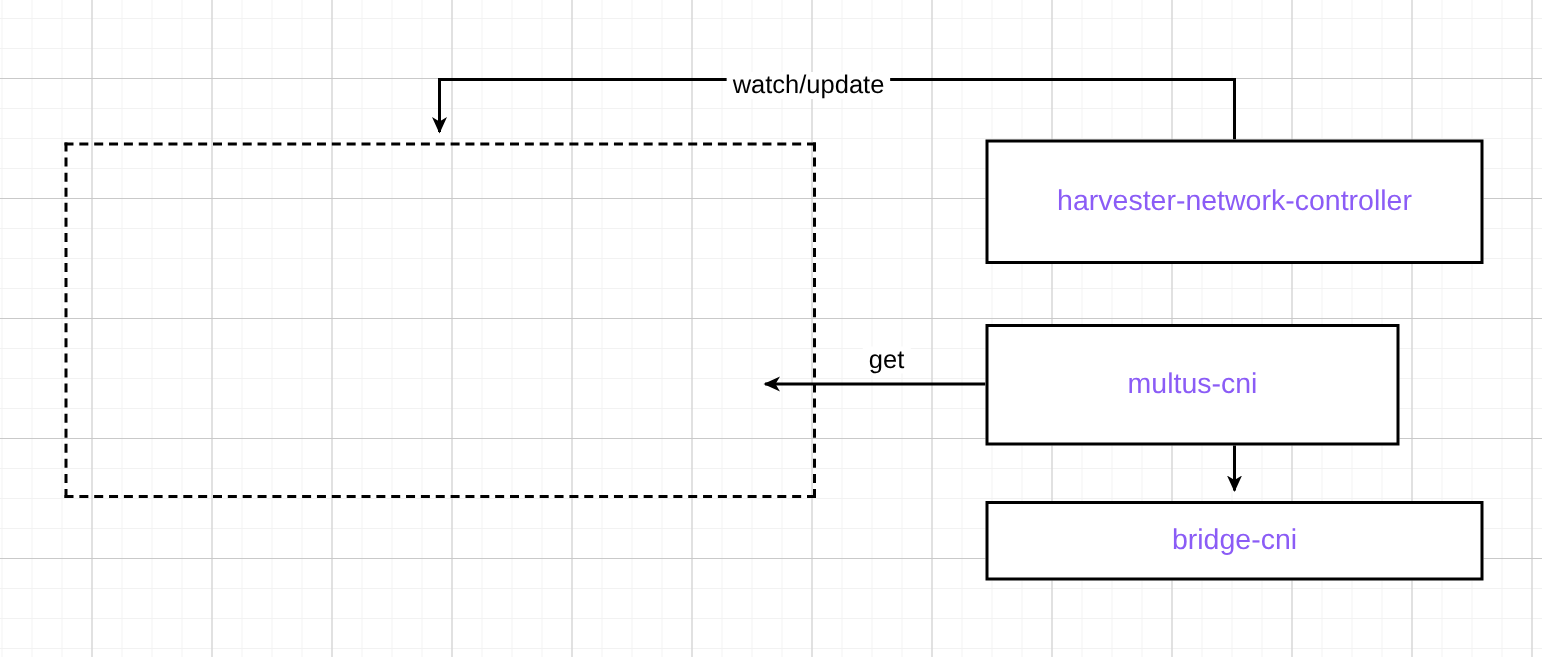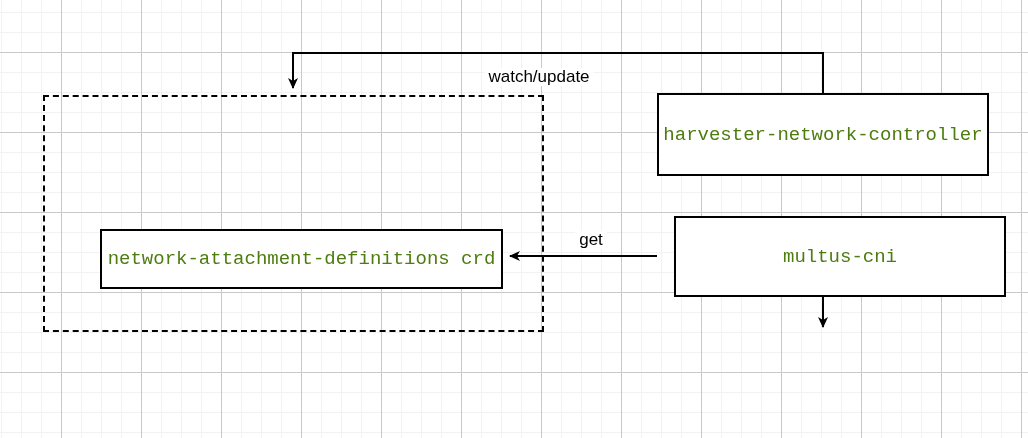"watch/update" div.edge-label { margin-top: 20px -> none }
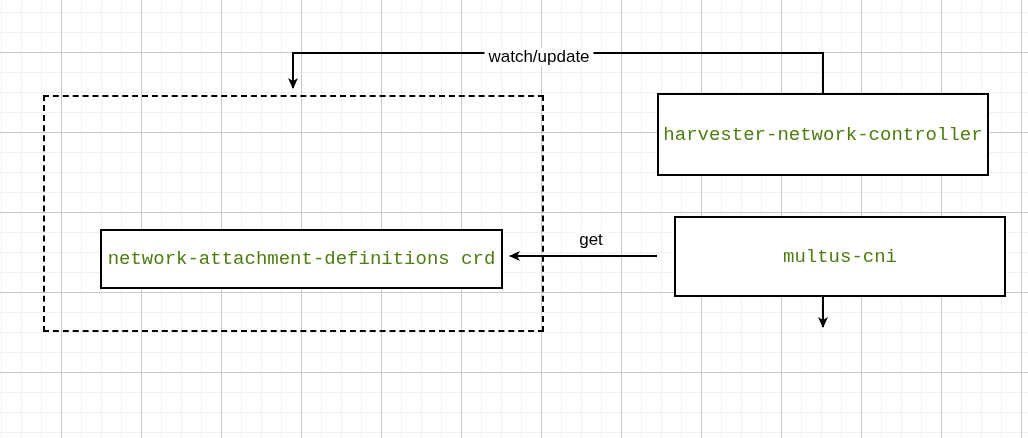"harvester-network-controller" .node { color: #4d7c0f -> #8b5cf6; font-family: Liberation Mono, monospace -> Liberation Sans, sans-serif }
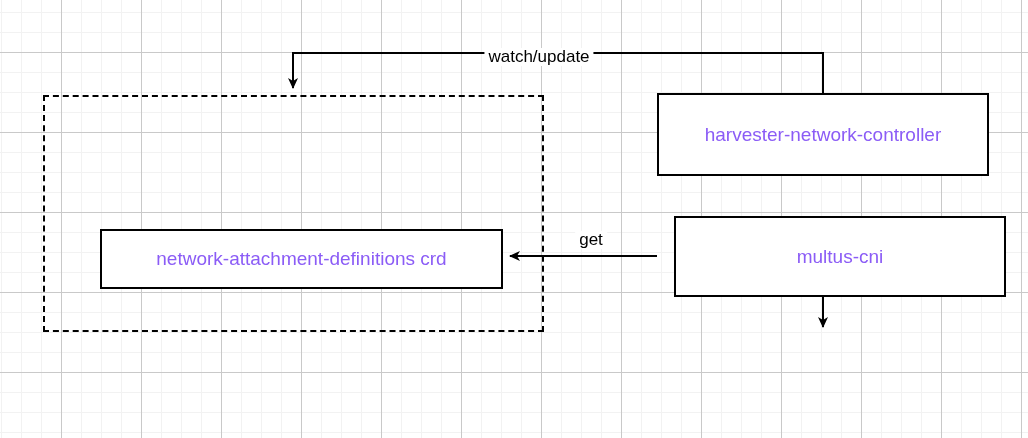"network-attachment-definitions crd" div.node { html: <div>network-attachment-definitions crd</div> -> none }
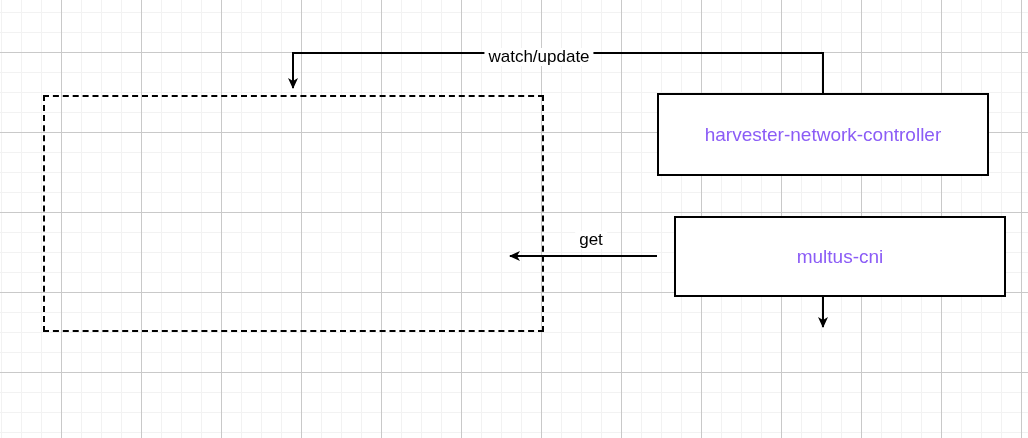"multus-cni" div.node { left: 674px -> 657px; width: 332px -> 276px }
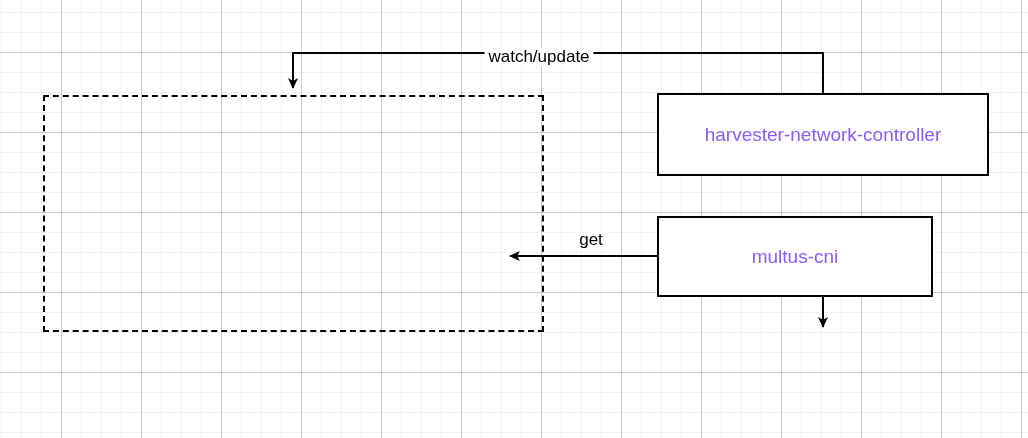"bridge-cni" div.node { html: none -> <div>bridge-cni</div> }
